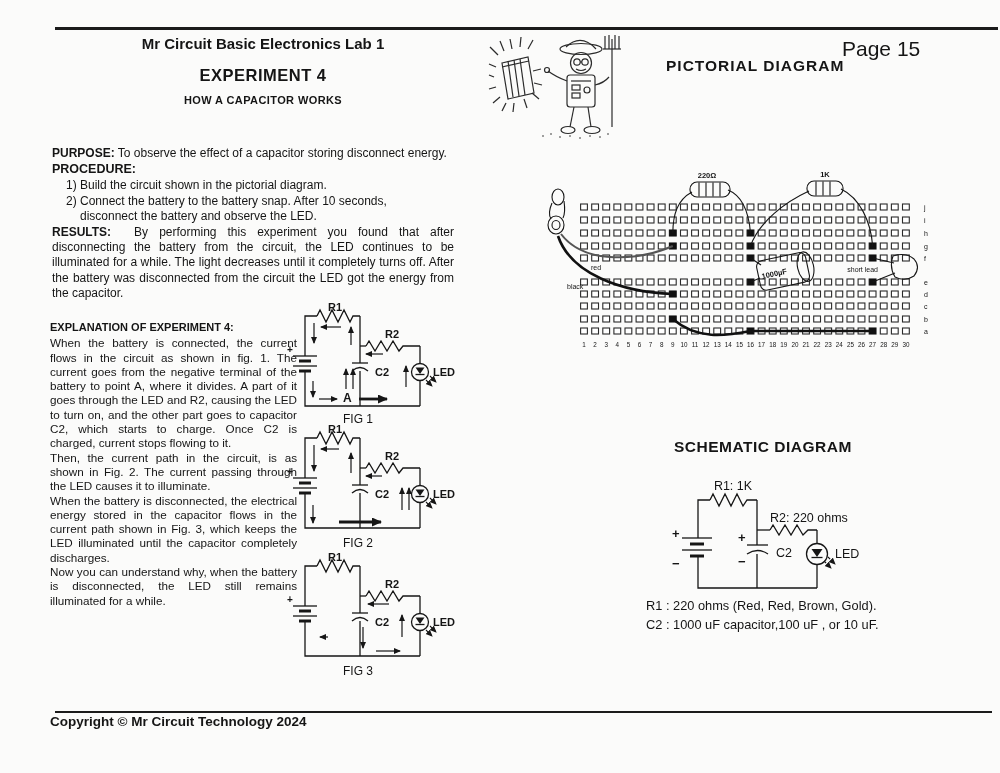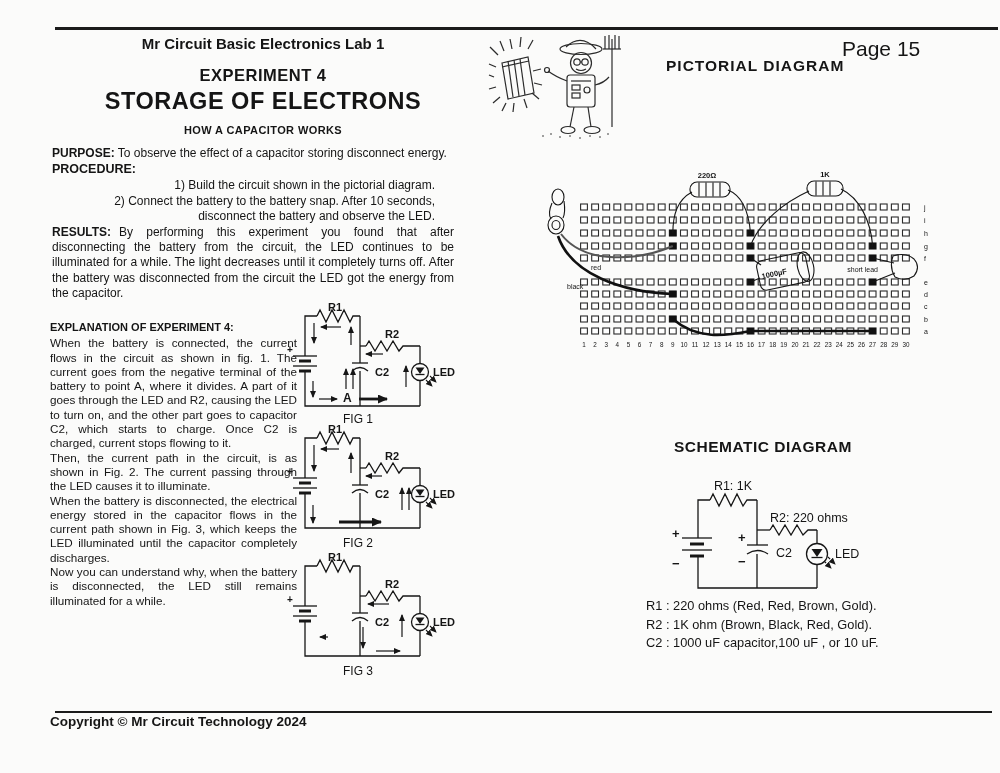"STORAGE OF ELECTRONS" div.l3 { html: <div>STORAGE OF ELECTRONS</div> -> none }
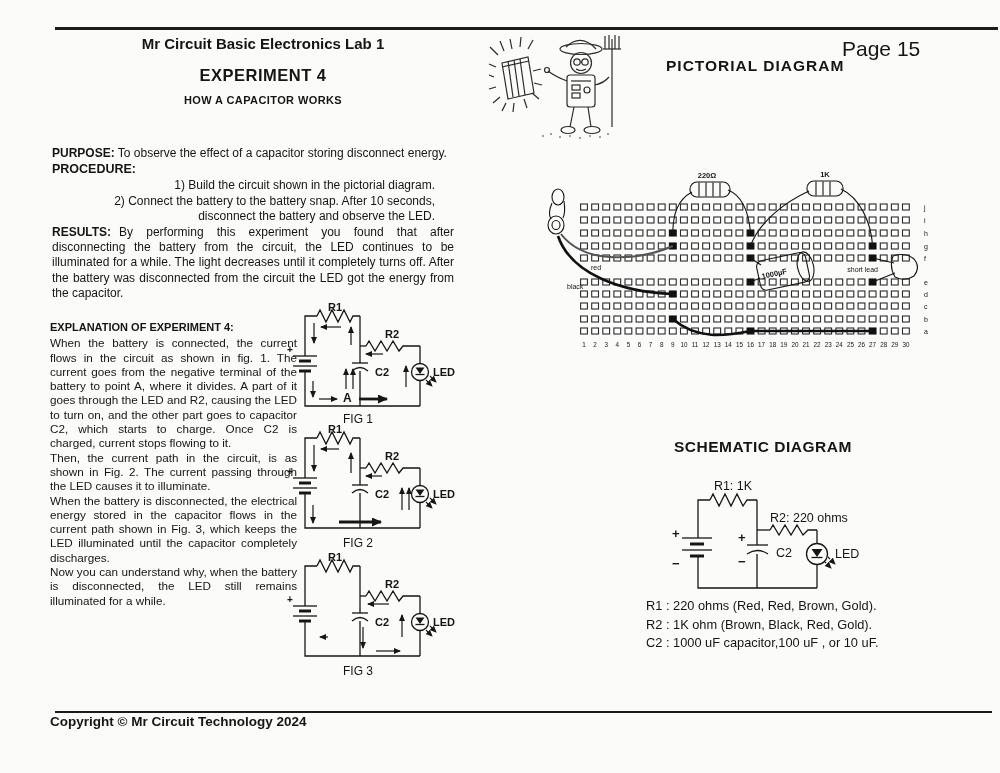"1) Build the circuit shown" .step { text-align: right -> none }
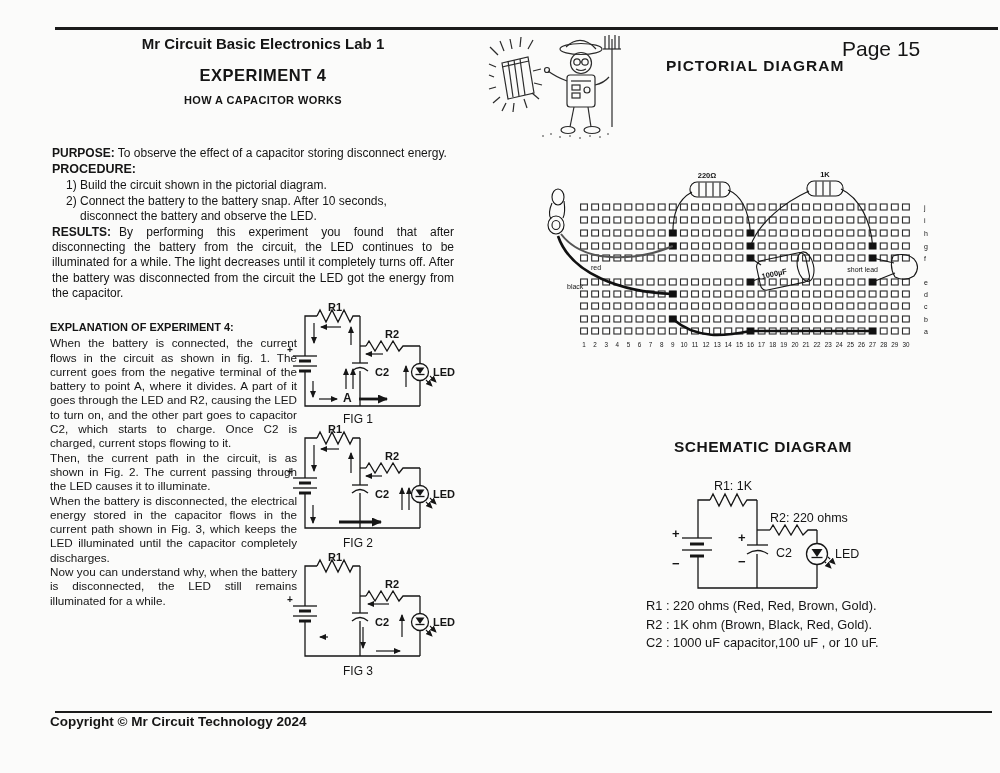"RESULTS:" .results b { margin-right: 8px -> 23px }
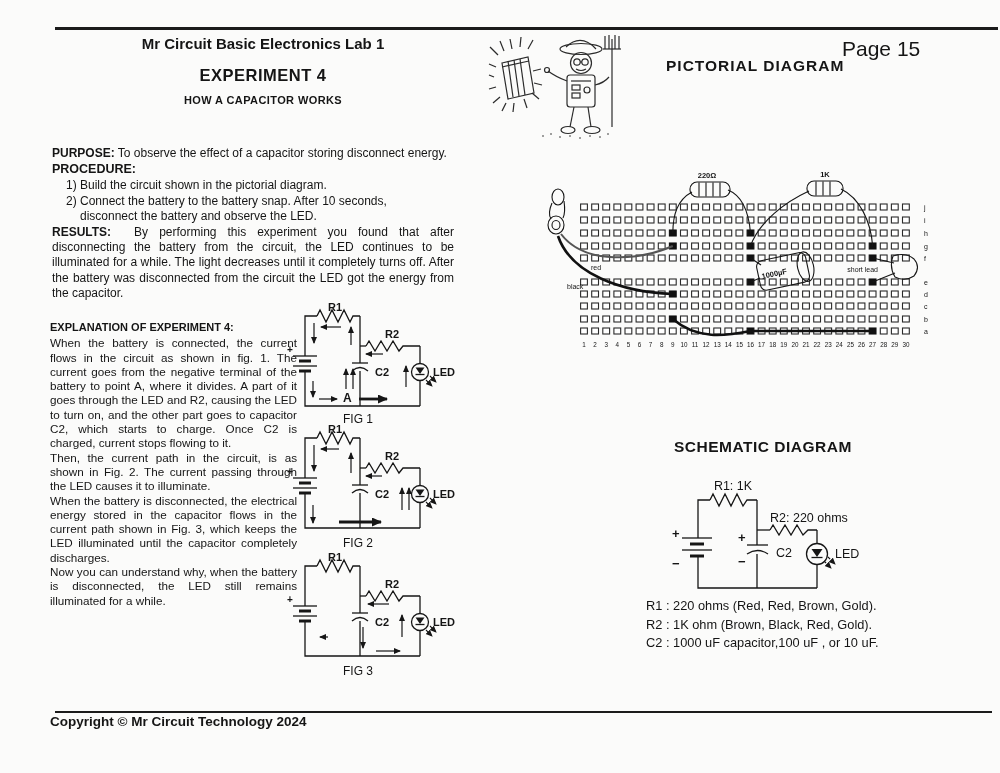"R2 : 1K ohm (Brown," div { html: <div>R2 : 1K ohm (Brown, Black, Red, Gold).</div> -> none }
